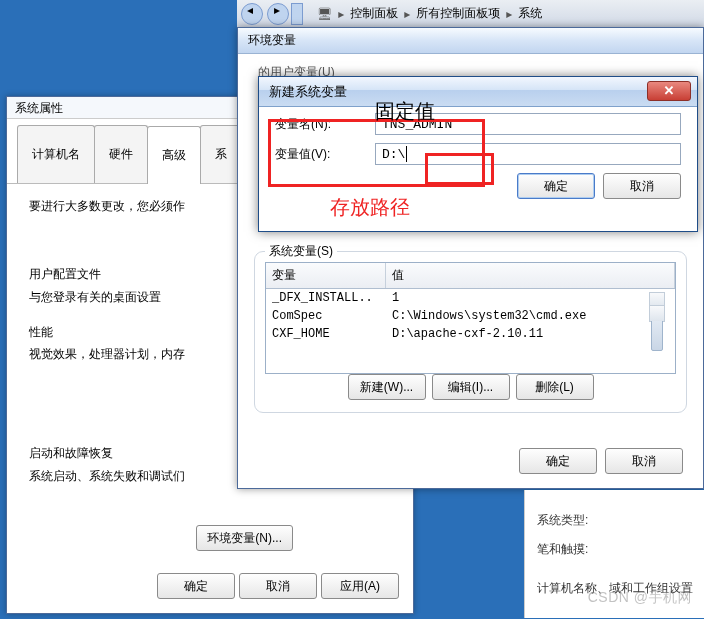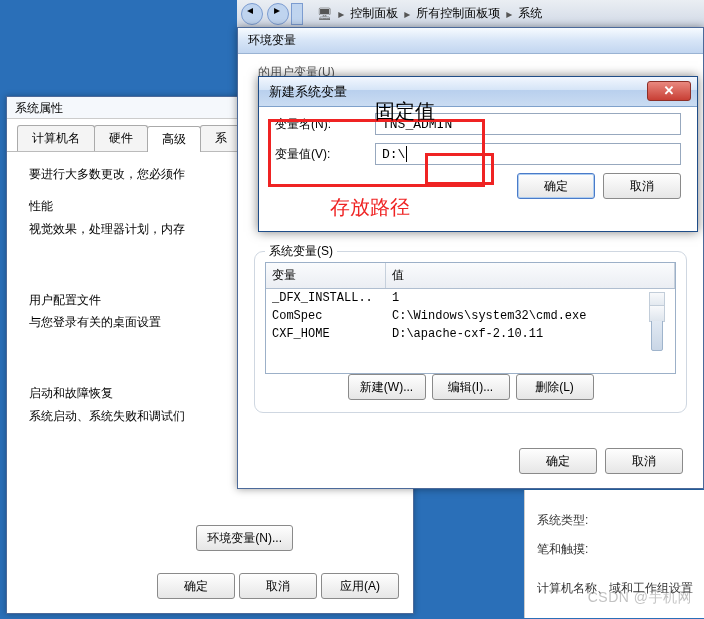"计算机名" .tab { padding: 4px 14px -> 20px 14px }
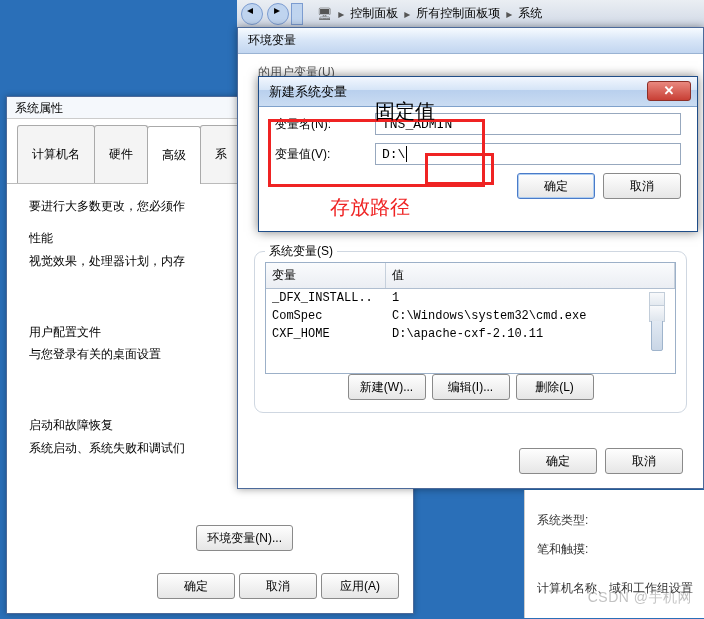"性能" div.sp-sec { order: before "用户配置文件" -> after "用户配置文件" }
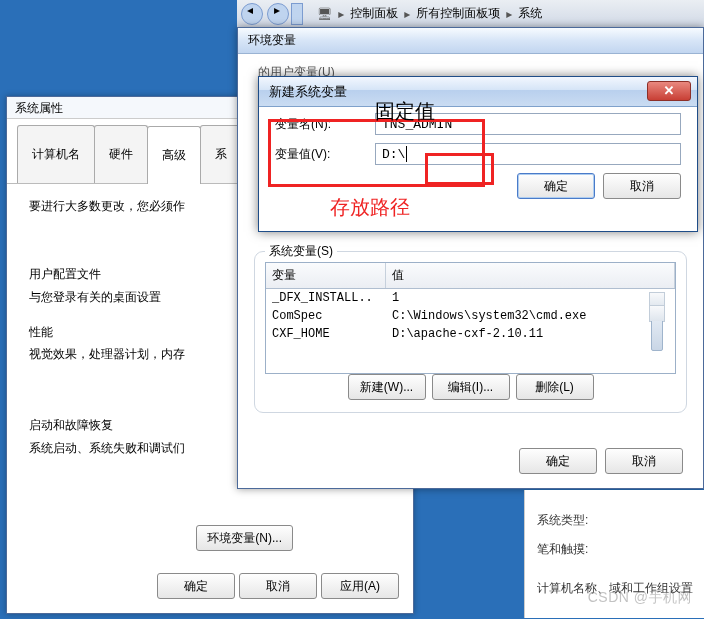"启动和故障恢复" div.sp-sec { margin-top: 48px -> 76px }
